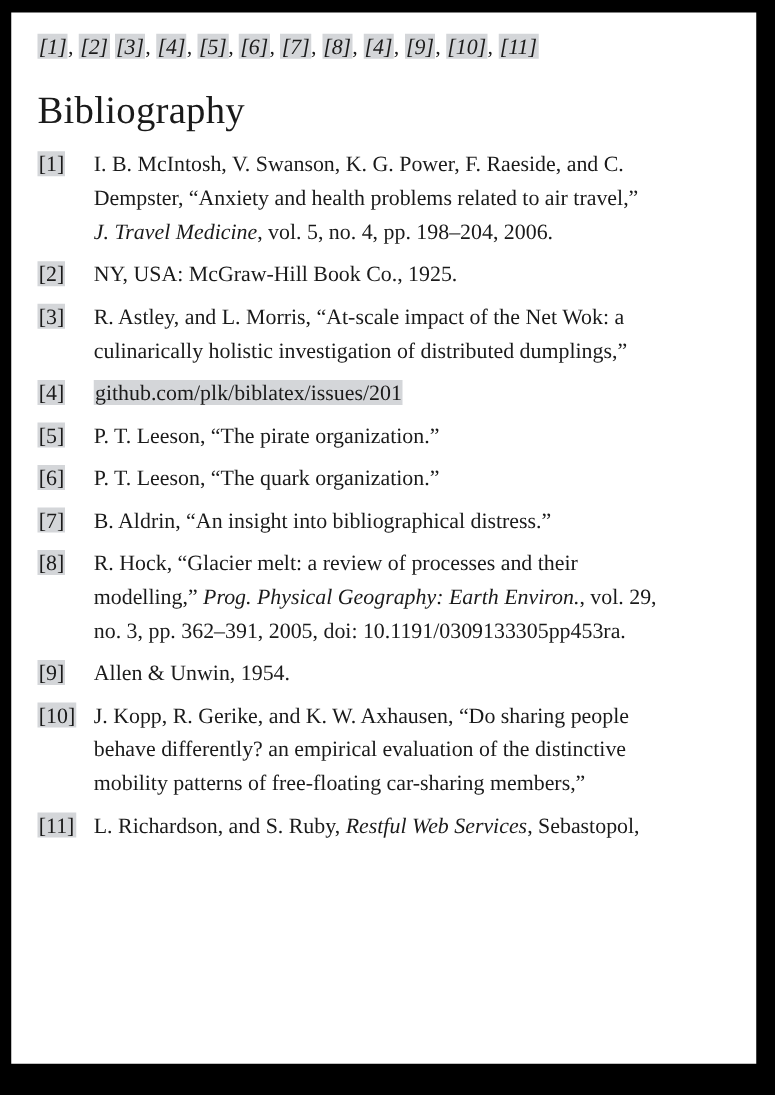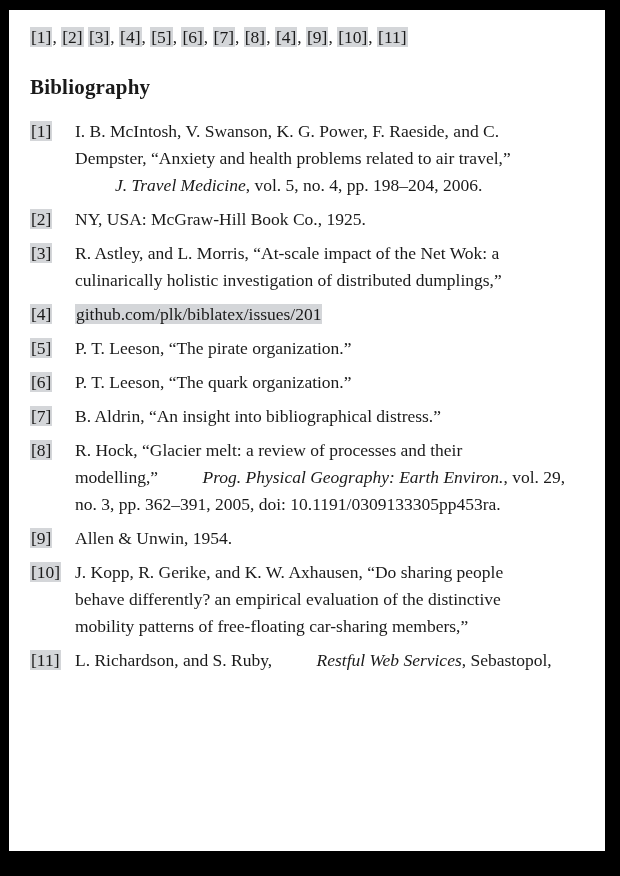"[1], [2] [3], [4], [5]," .cite-line { font-style: none -> italic }
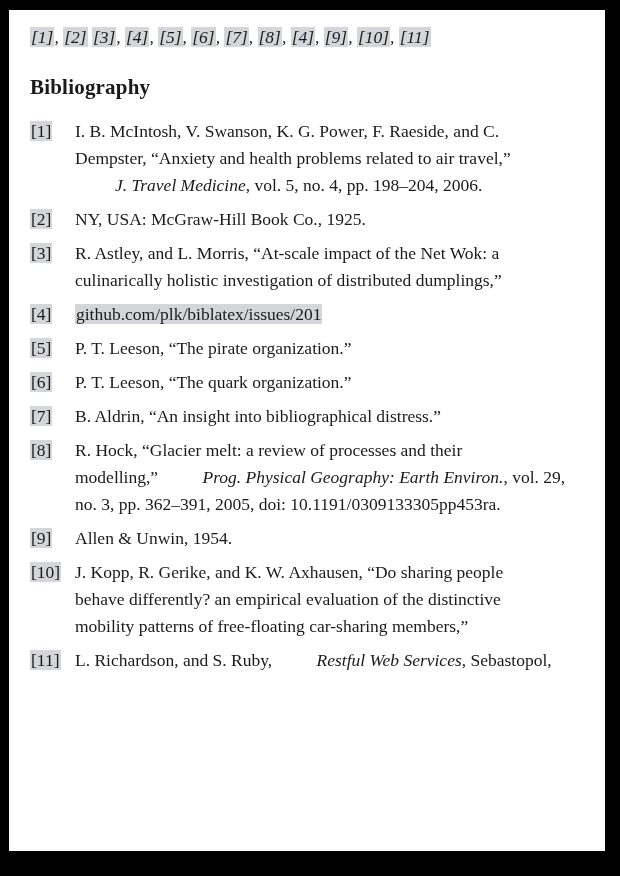"Bibliography" .doc-heading { font-size: 21px -> 31px; font-weight: 700 -> 400 }
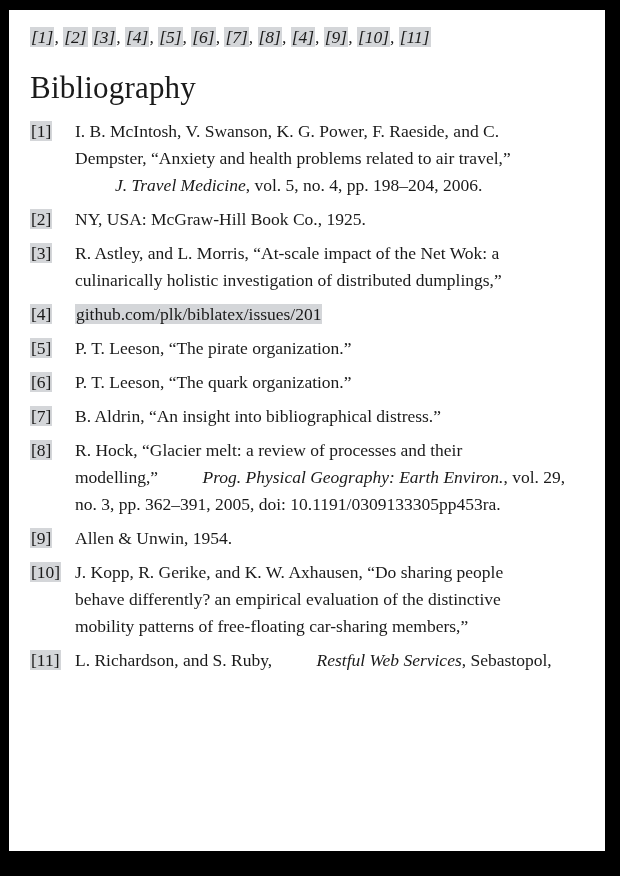"J. Travel Medicine" .seg-italic { margin-left: 40px -> none }
